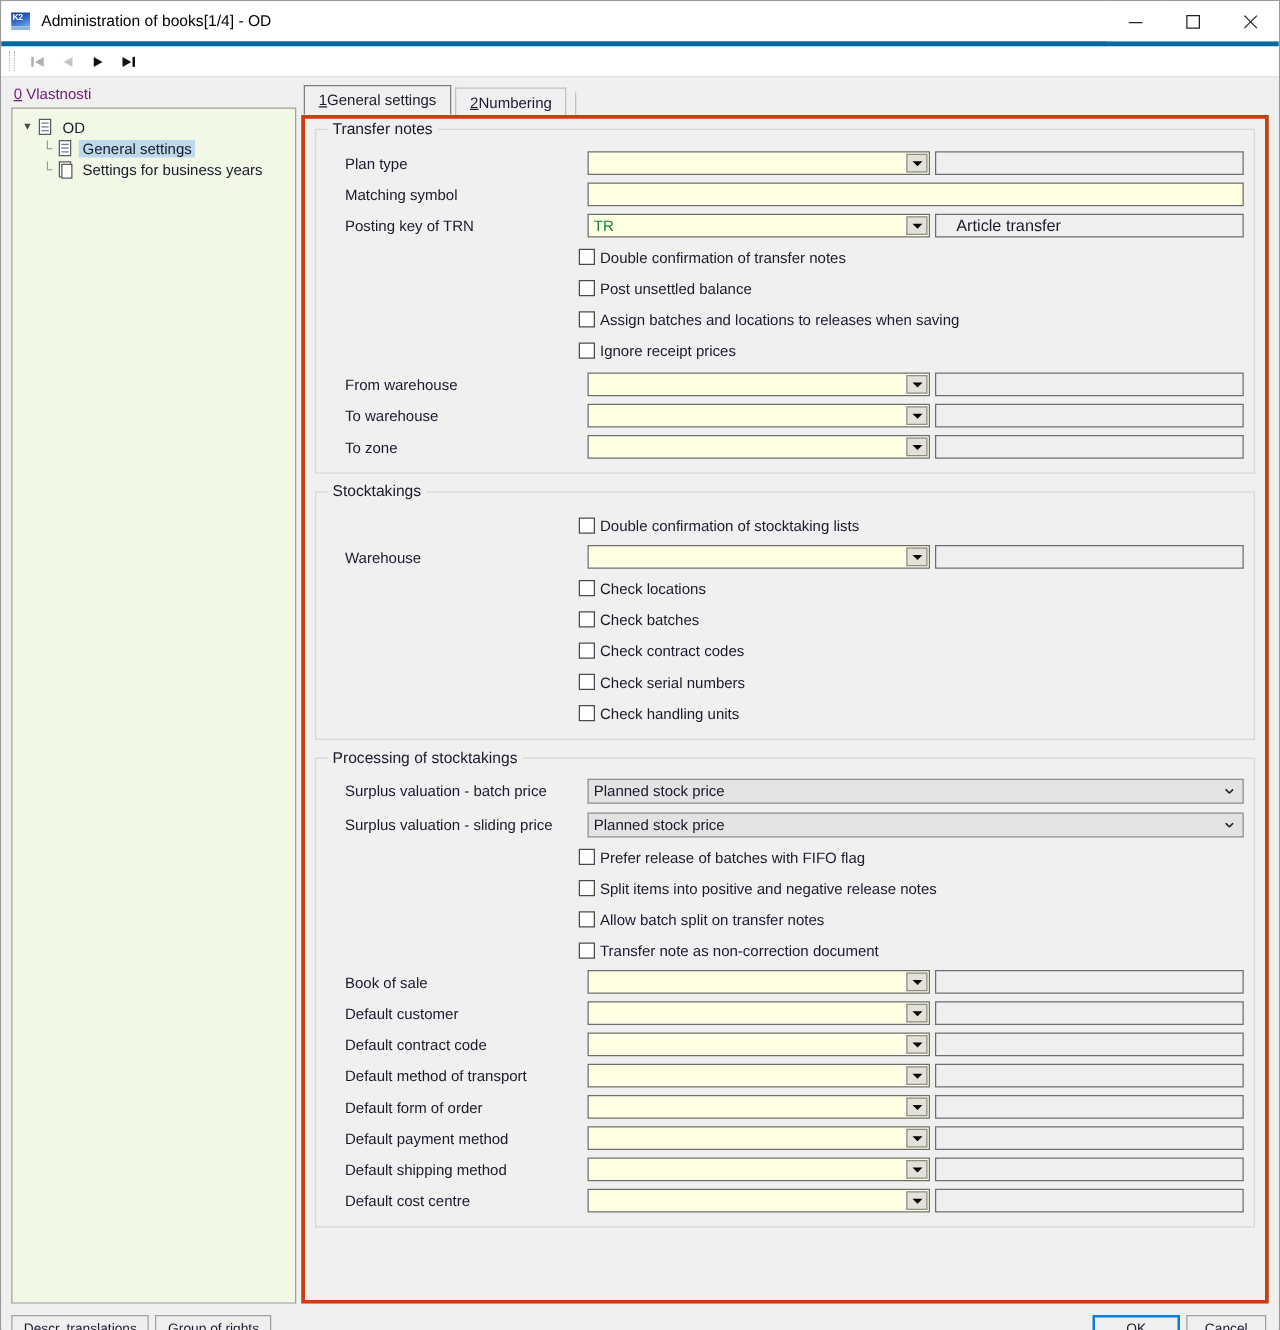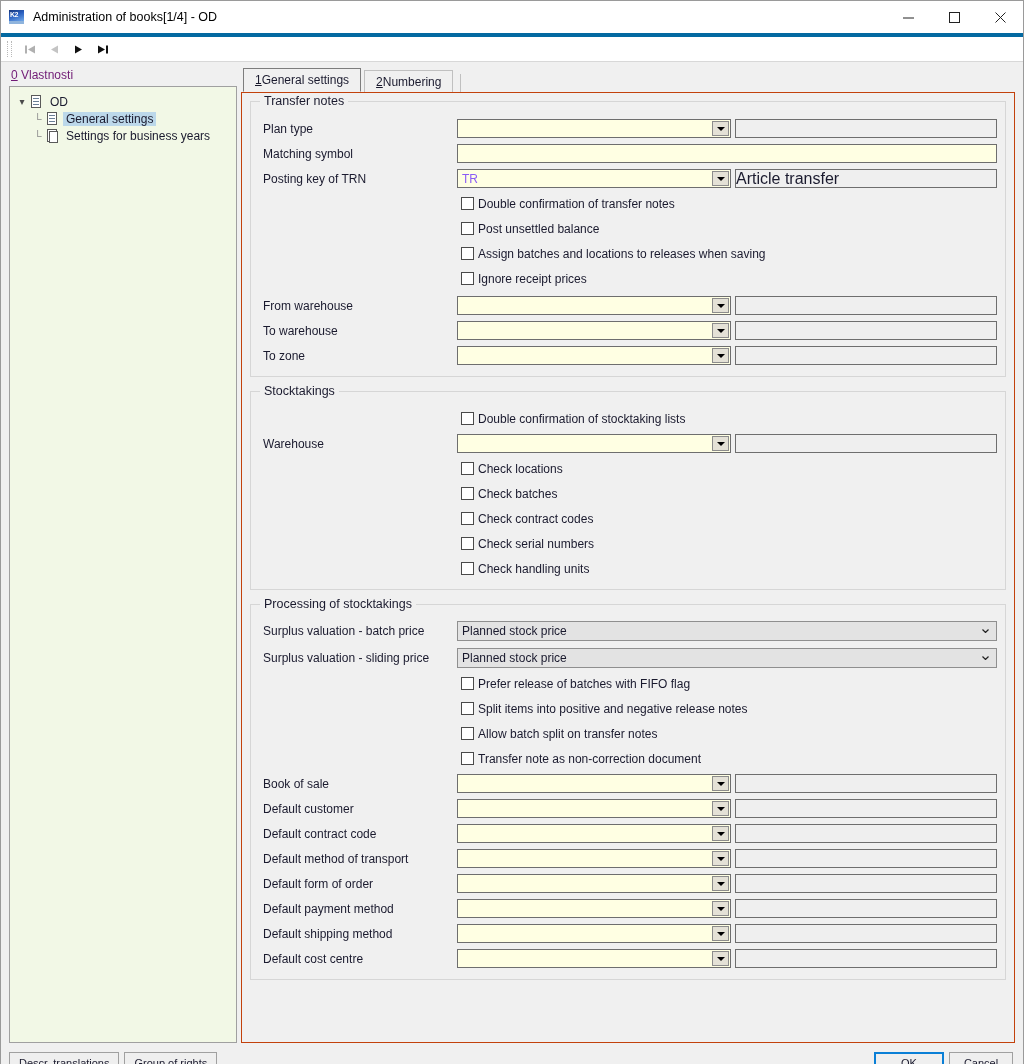"Transfer notes" .formarea { border: 1px solid #c2410c -> 3px solid #c2410c }
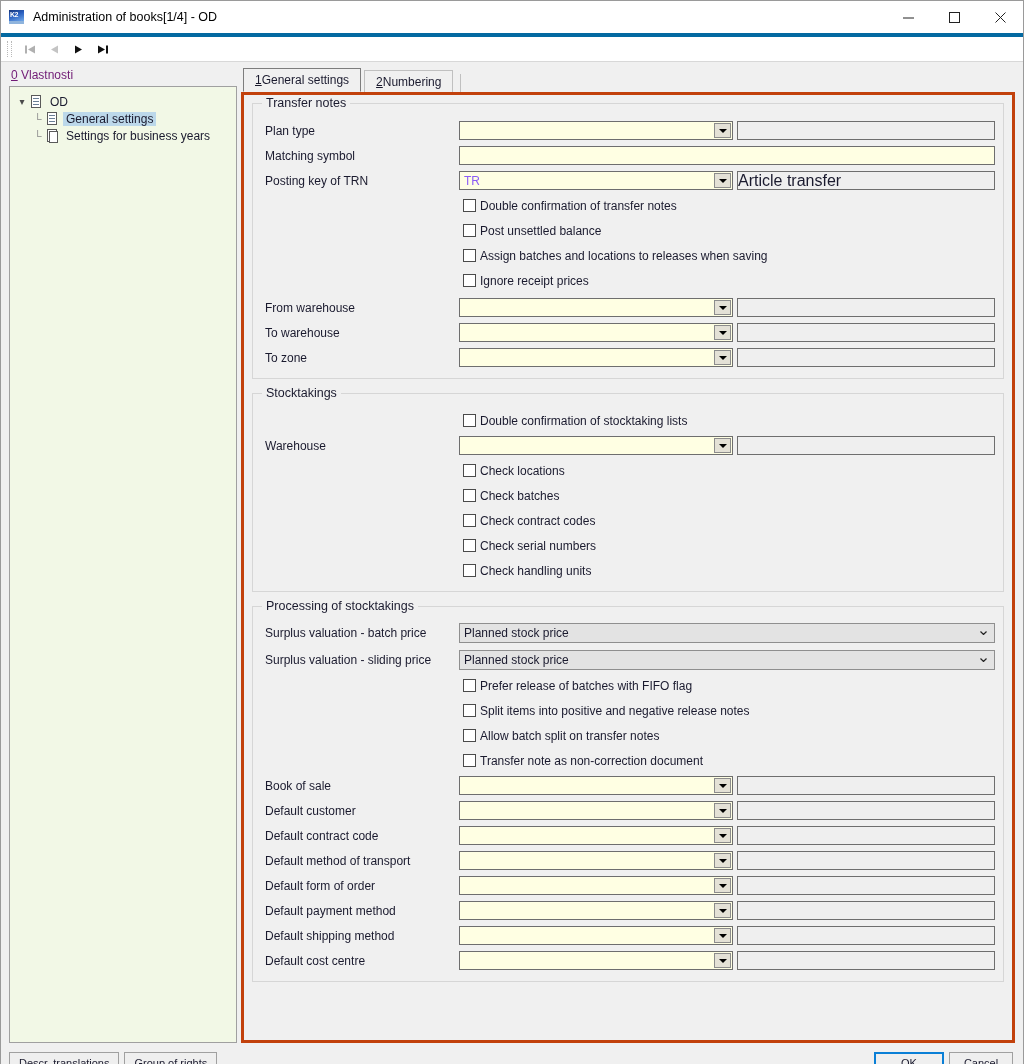"Plan type" .row { margin-left: none -> 11px }
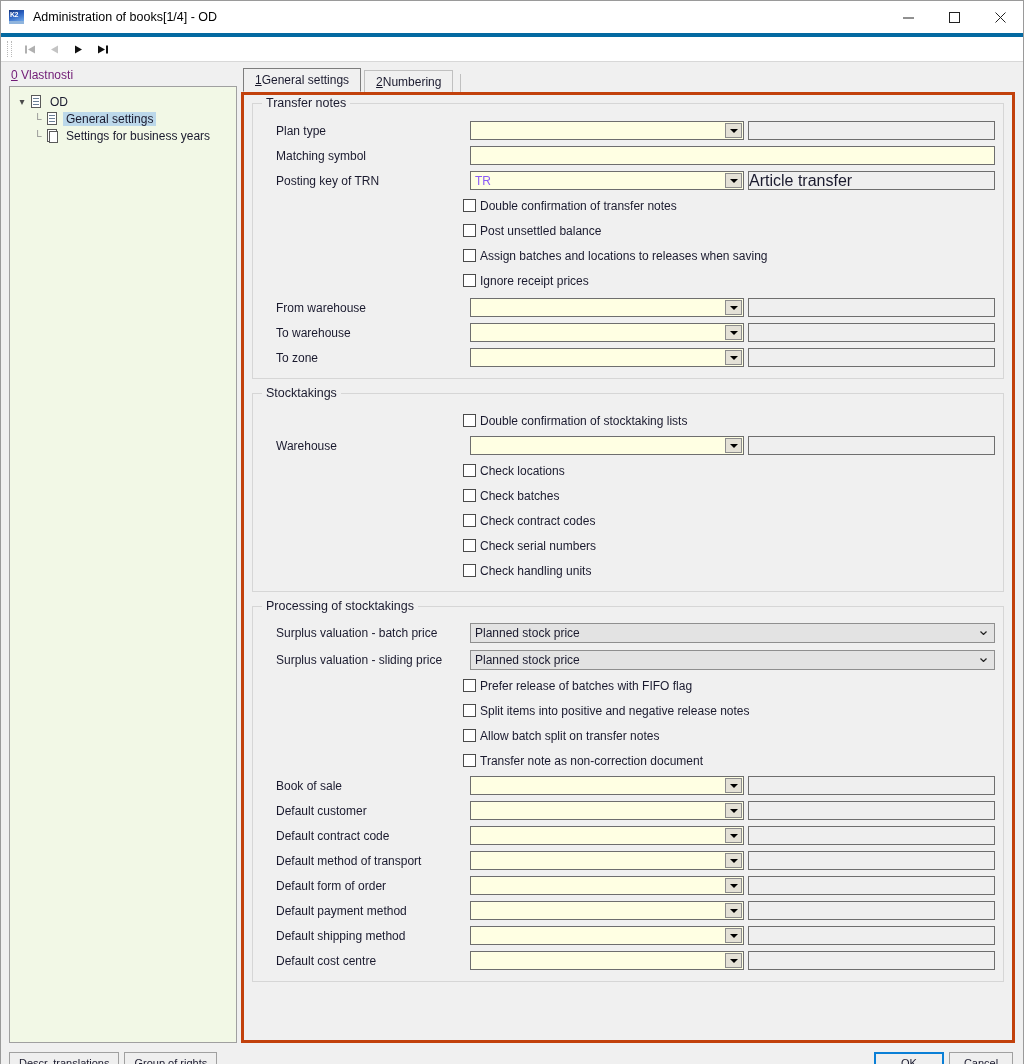"TR" .lk-main .val { color: #8b5cf6 -> #15803d }
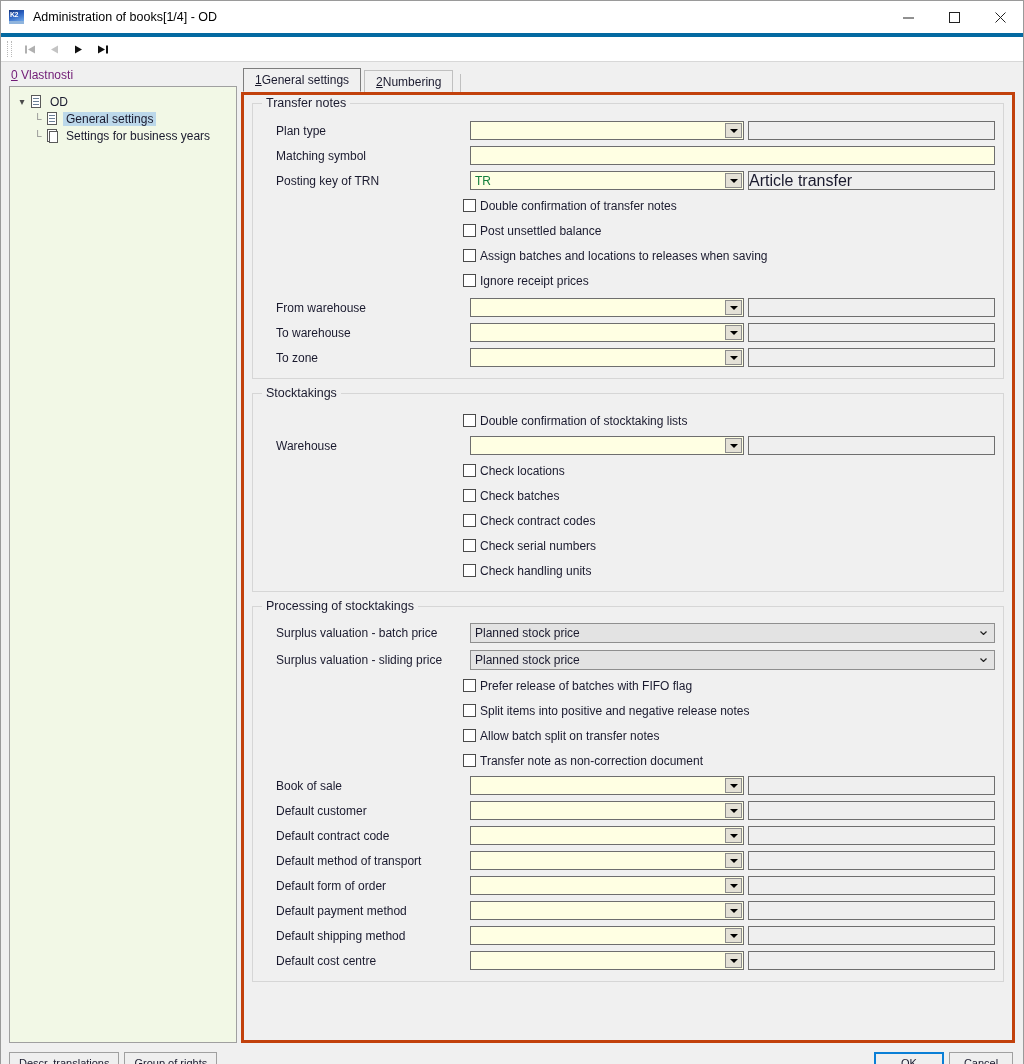"Article transfer" .lk-side { font-size: 16px -> 13px; padding: 0 0 -> 0 16px }
